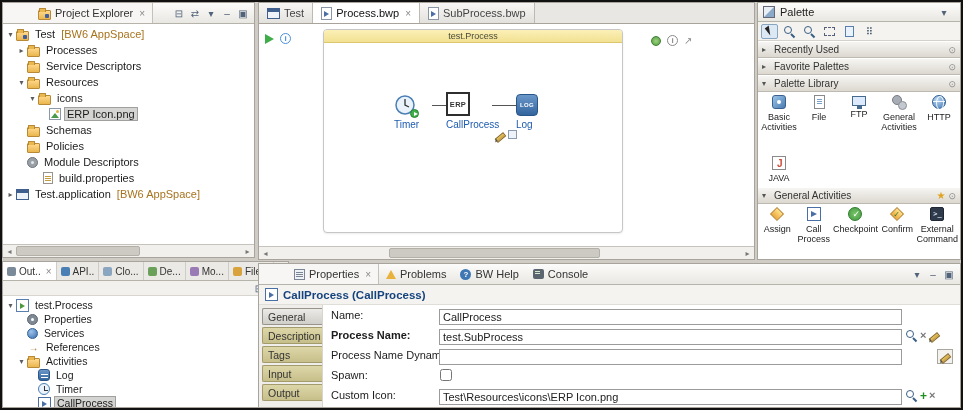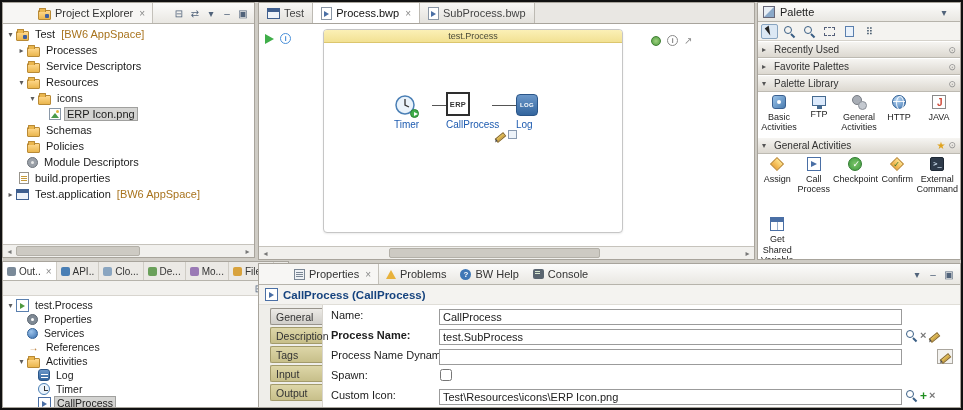"File" div.pitem { html: none -> <div> <span></span> <span>File</span> </div> }
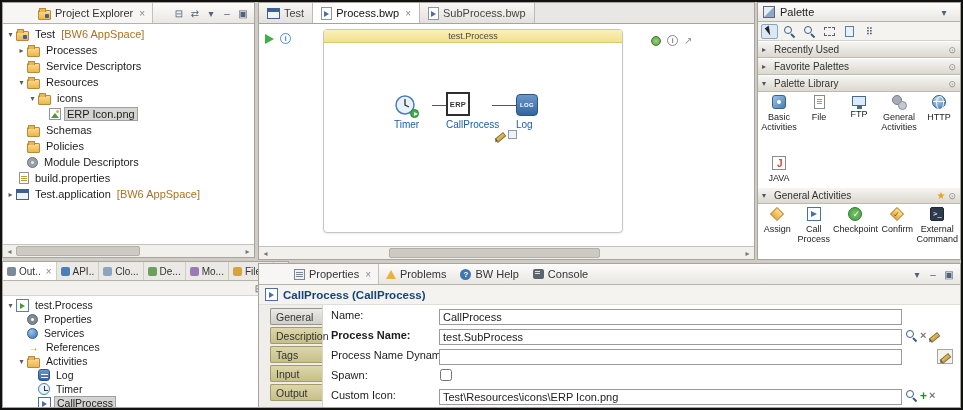"build.properties" div.trow { padding-left: 4px -> 28px }
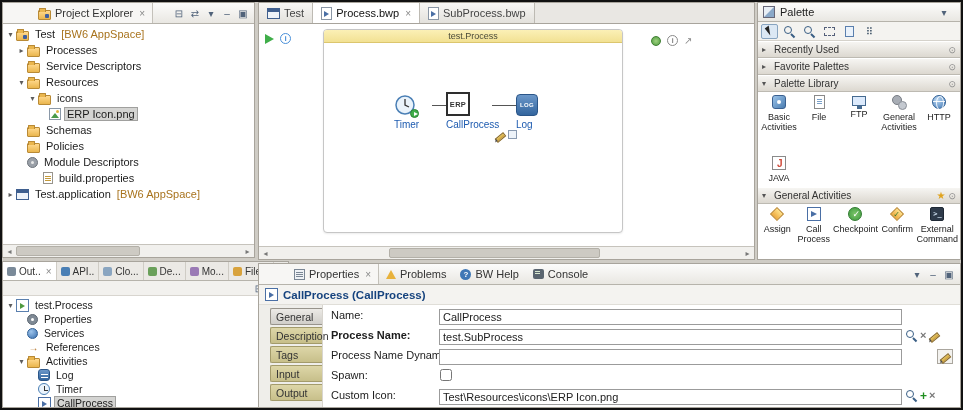"General" .stab { margin-left: 8px -> none }
